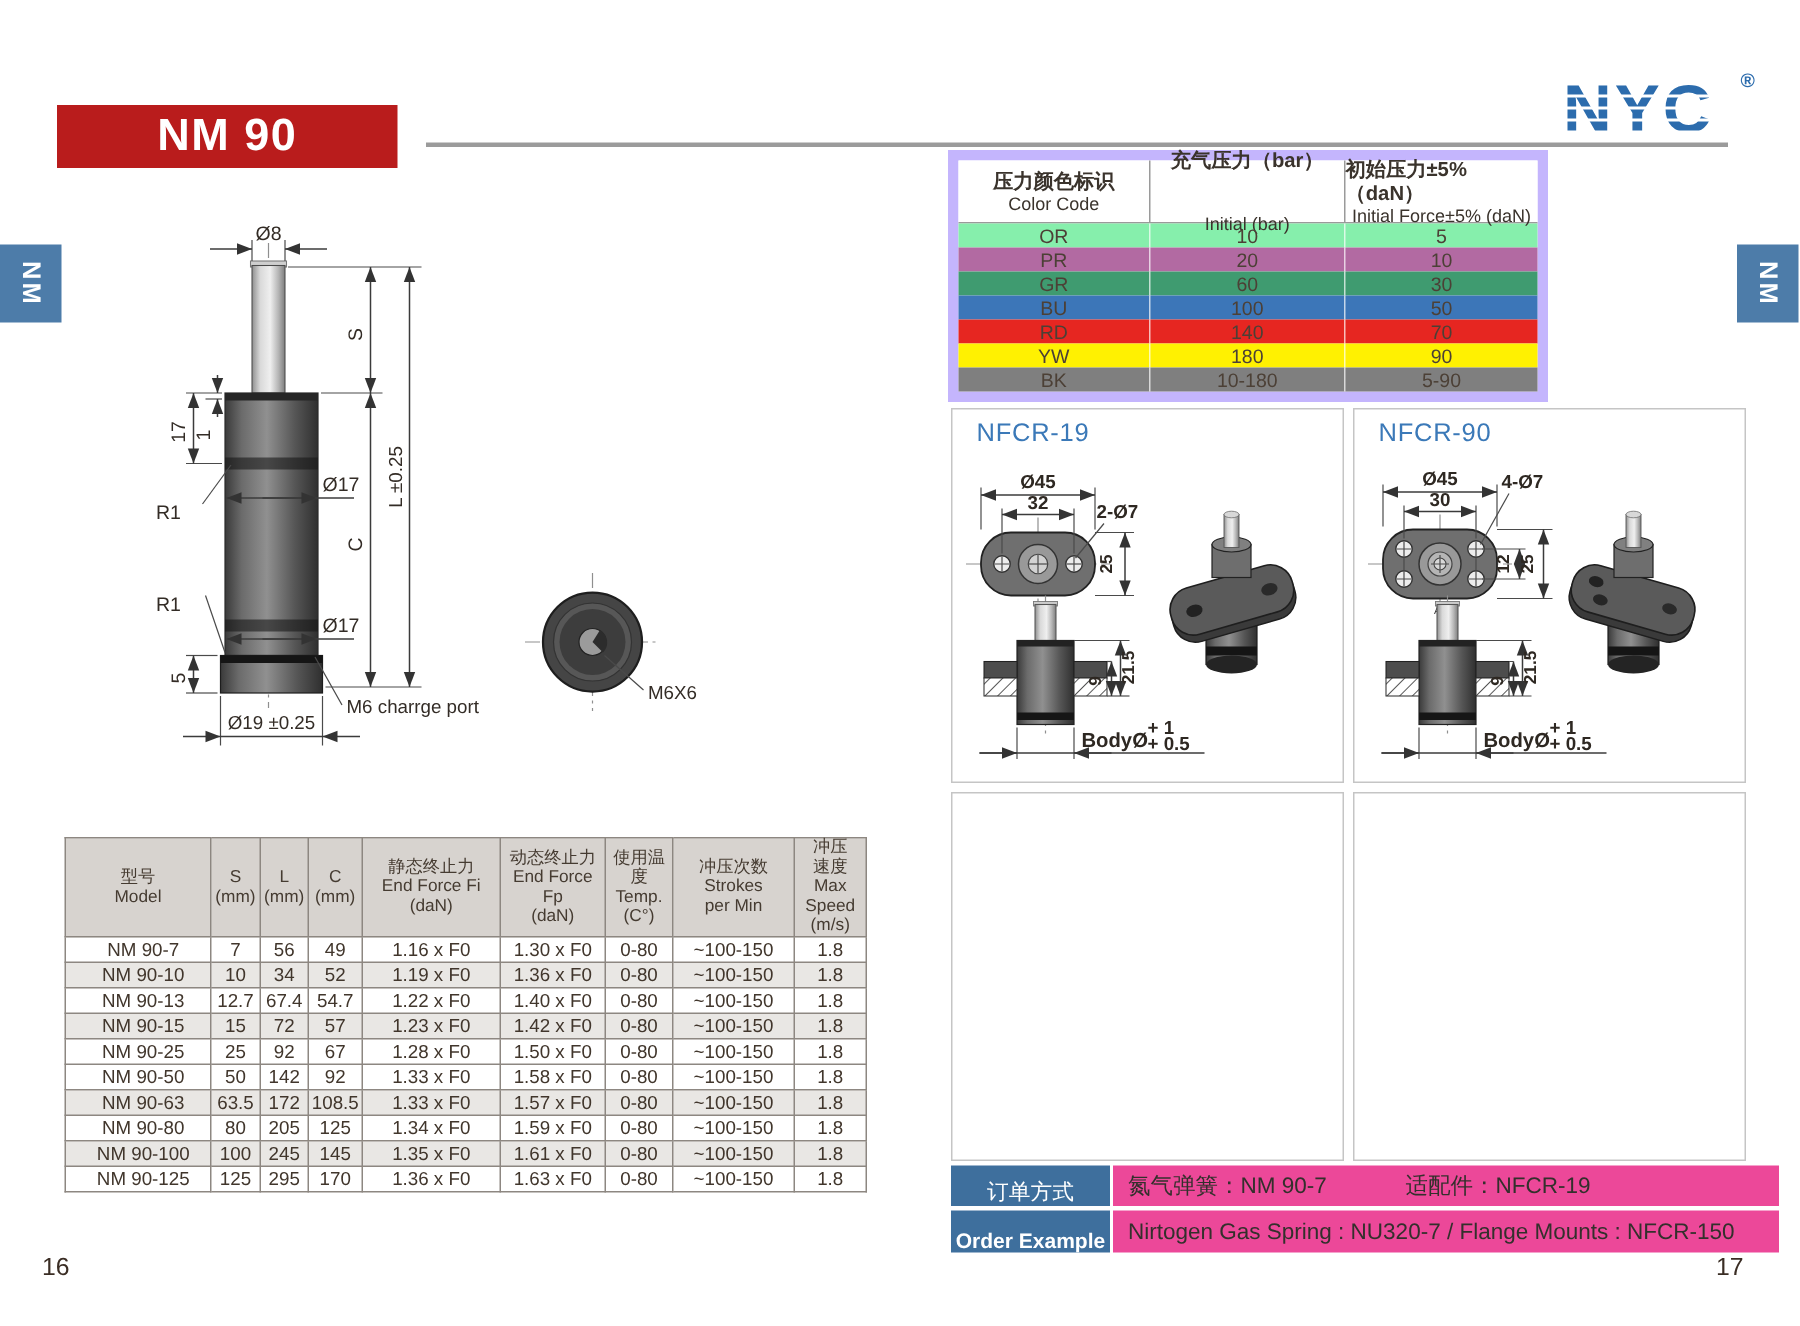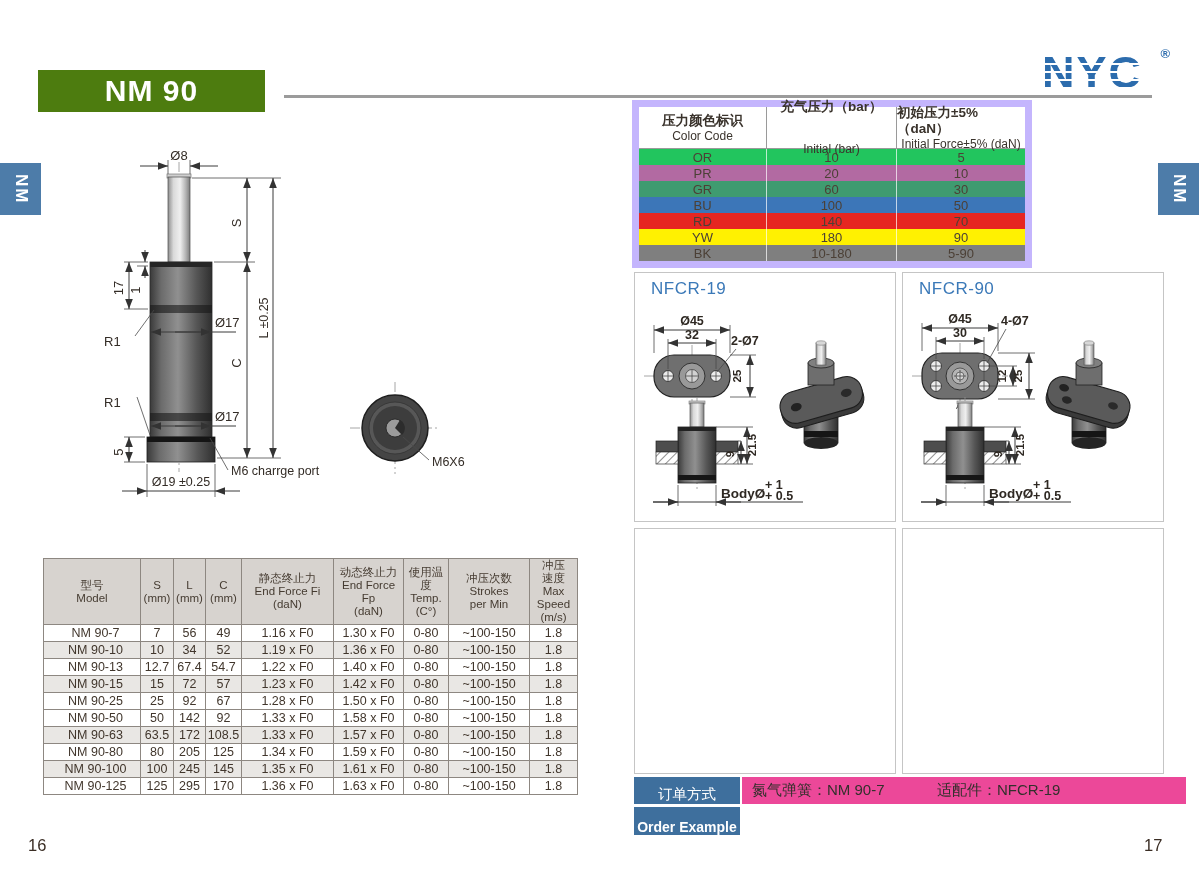"NM 90" .title-box { background: #4d7c0f -> #b91c1c }
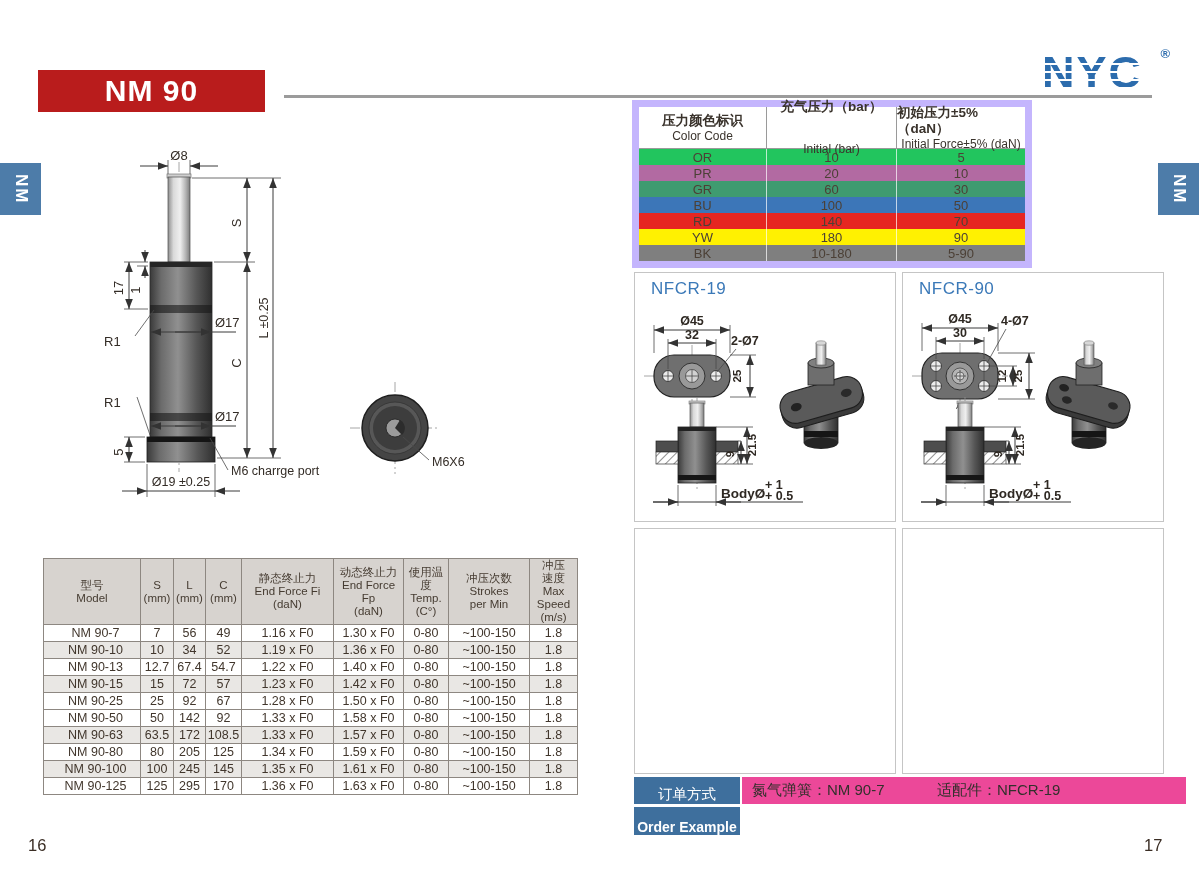"OR" div.ct-row { background: #22c55e -> #86efac }
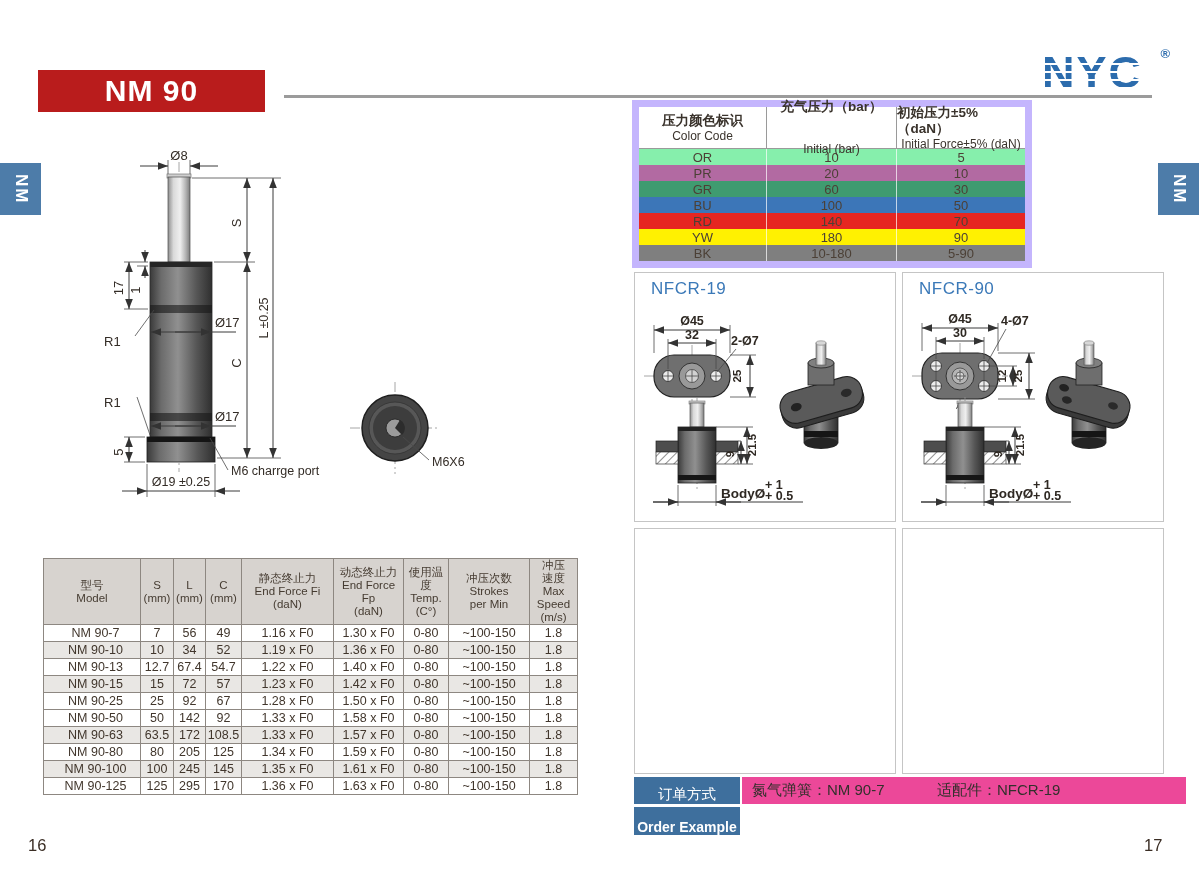"Nirtogen Gas Spring : NU320-7" div.abs { html: none -> <div> <span>Nirtogen Gas Spring : NU320-7 / Flange Mounts : NFCR-150</span> </div> }
